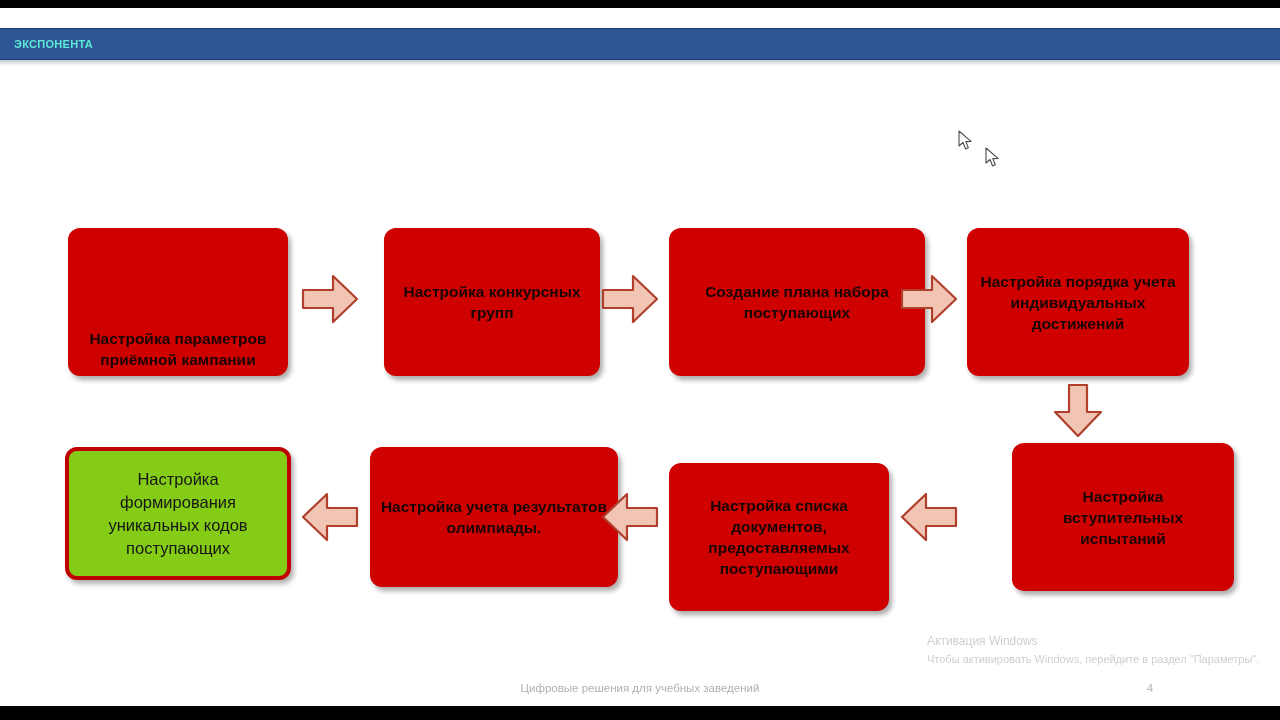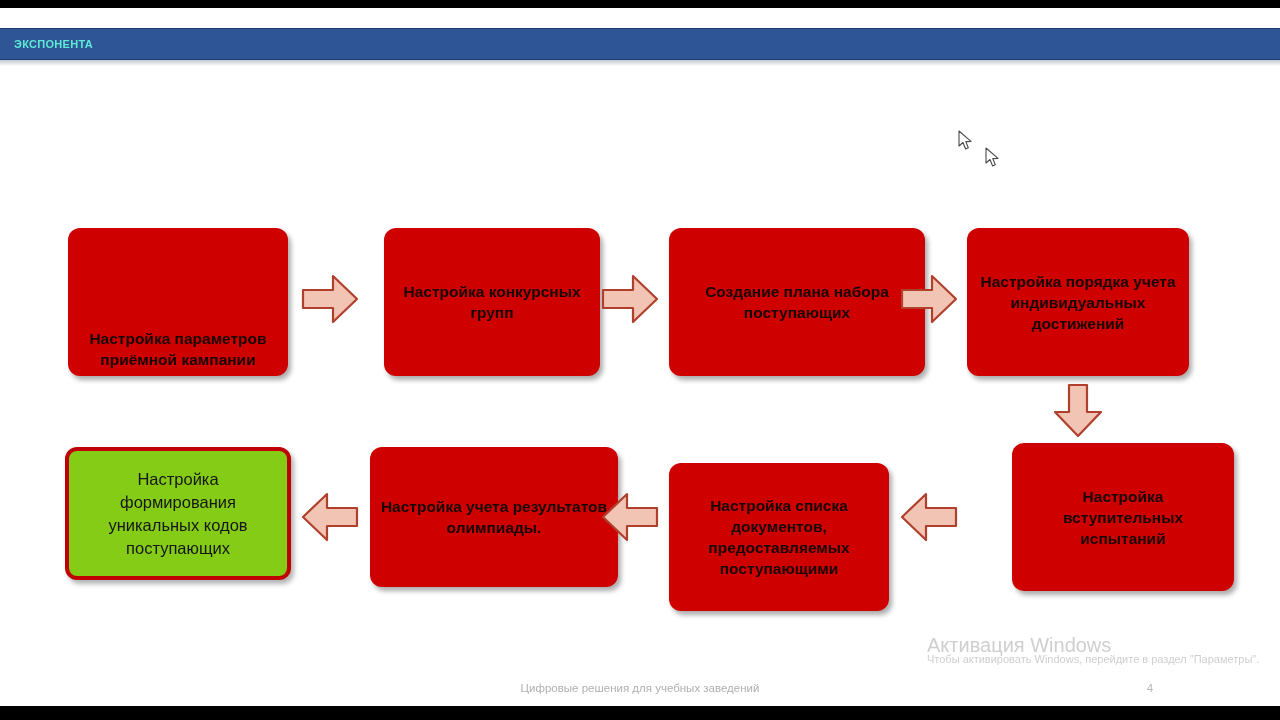"Активация Windows" .wm-title { font-size: 20px -> 12px }
